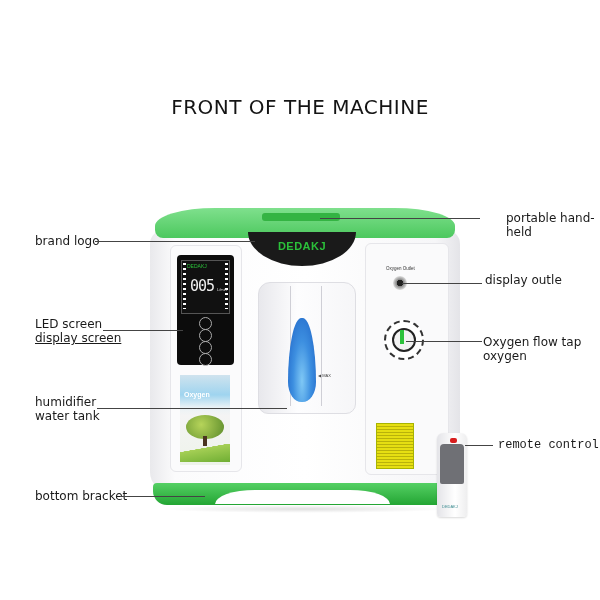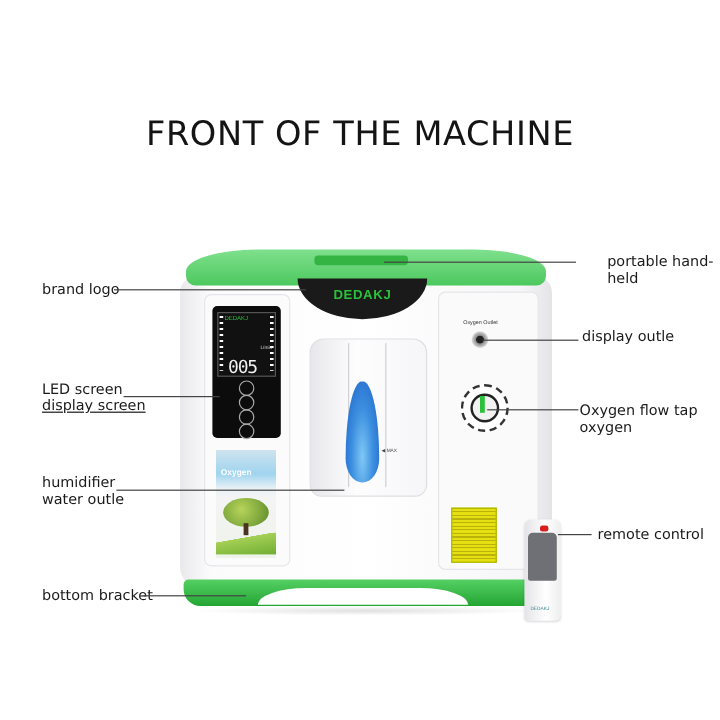"FRONT OF THE MACHINE" .title { font-size: 28px -> 20px }
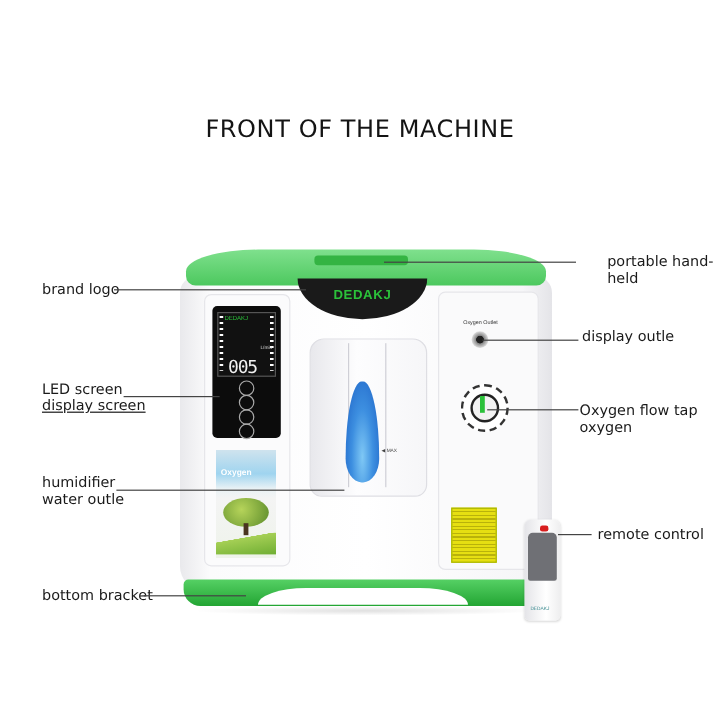"005" .lcd-digits { margin-top: 20px -> none }
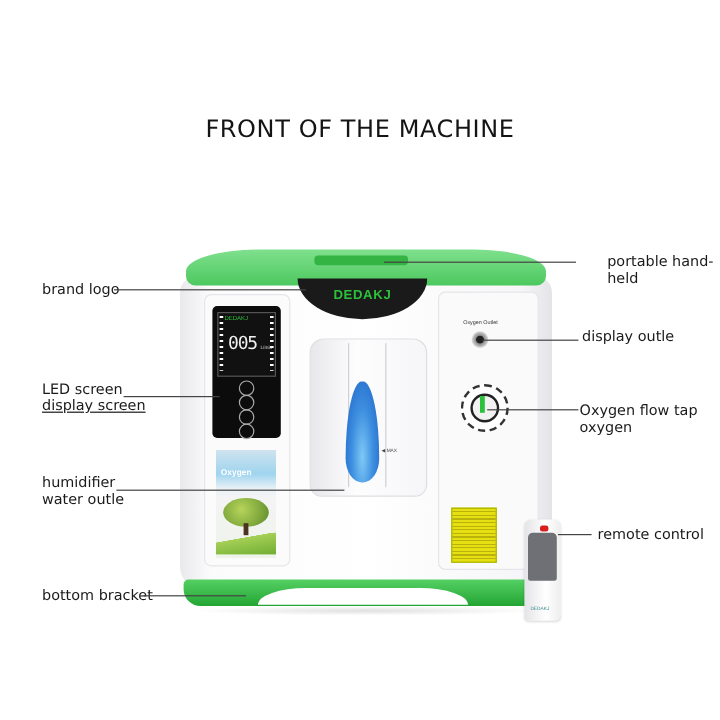"water outle" div.label { text: outle -> tank }
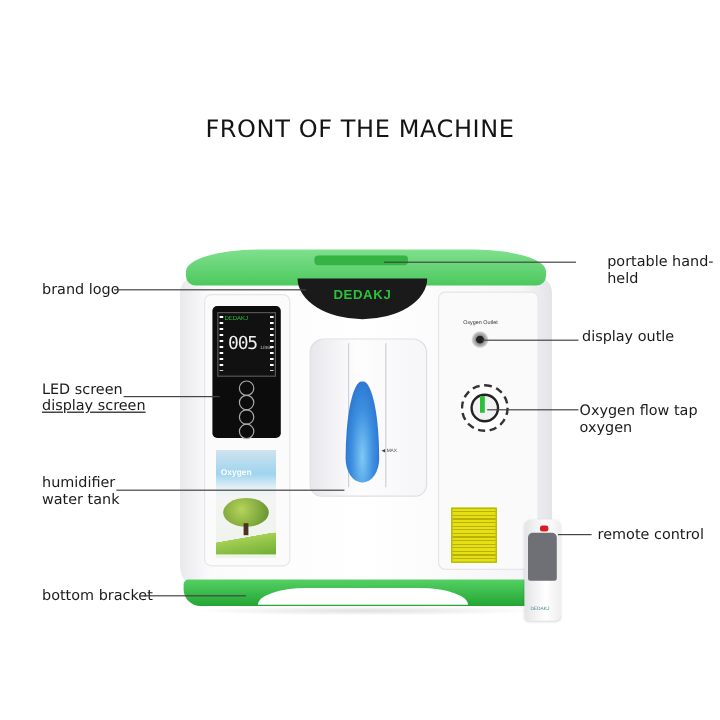"remote control" div.label { font-family: none -> Liberation Mono, monospace }
